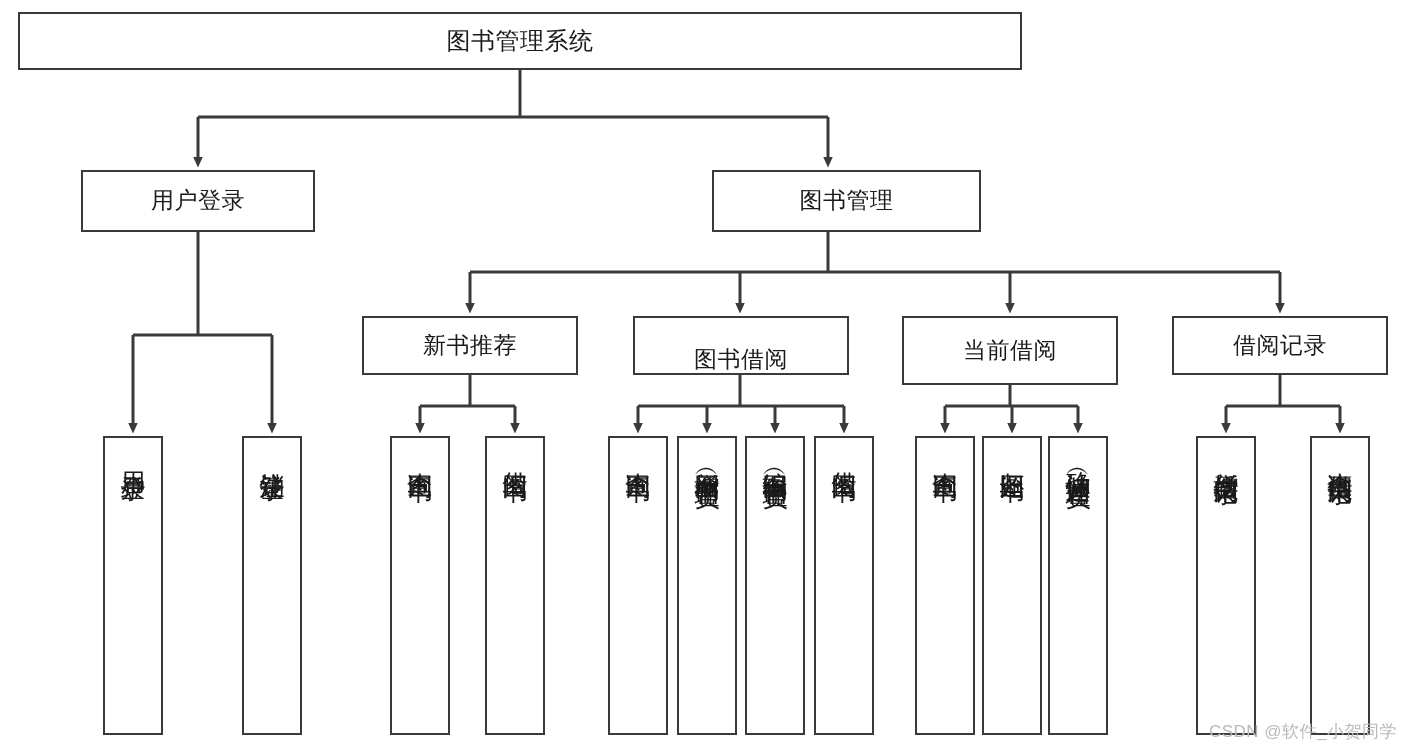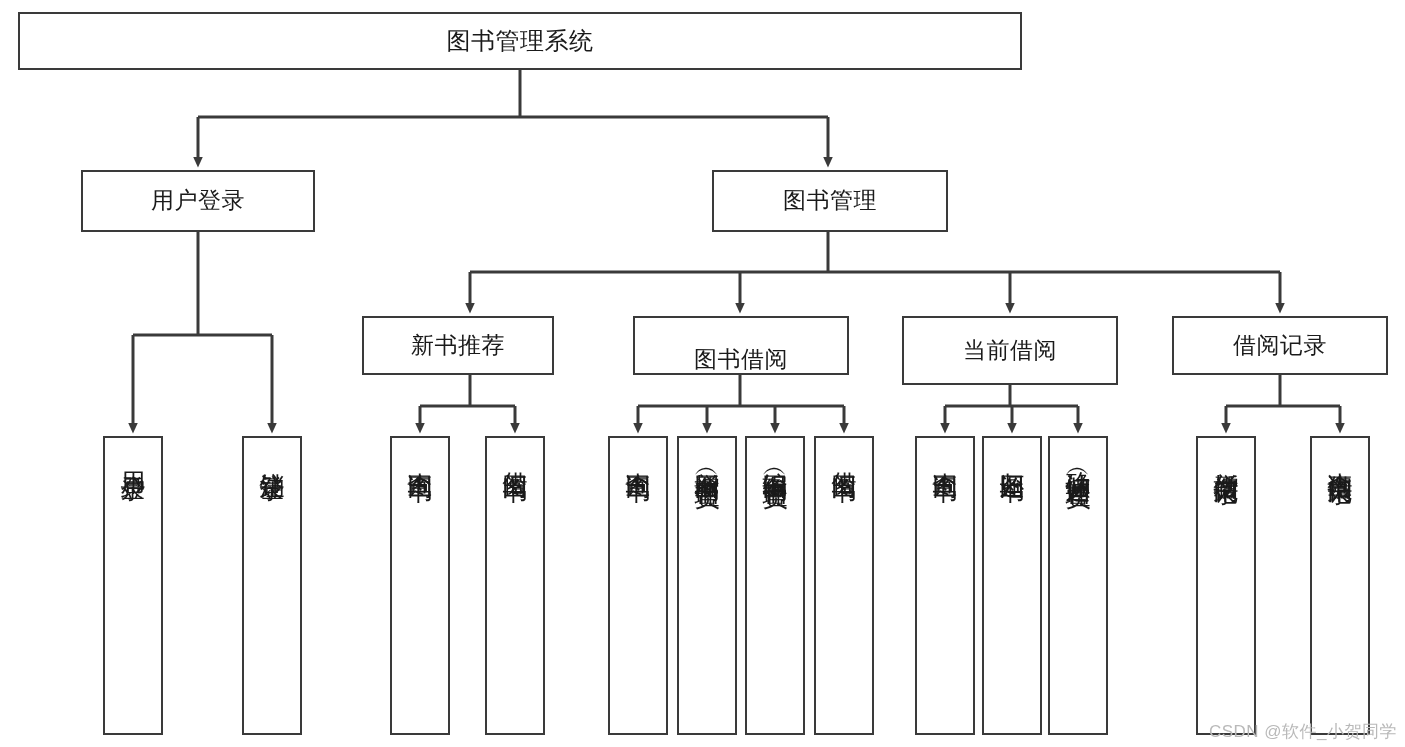"图书管理" div.node { width: 236px -> 269px }
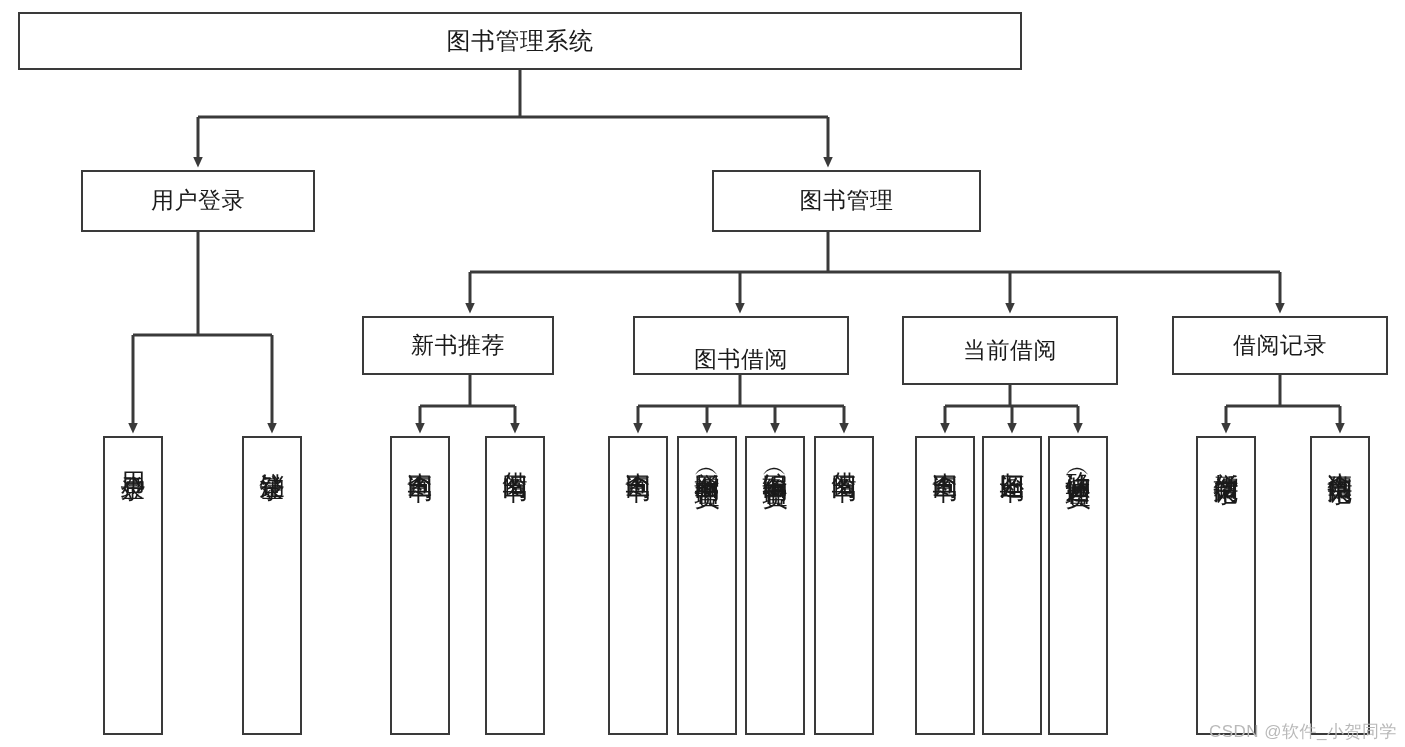"新书推荐" div.node { width: 192px -> 216px }
